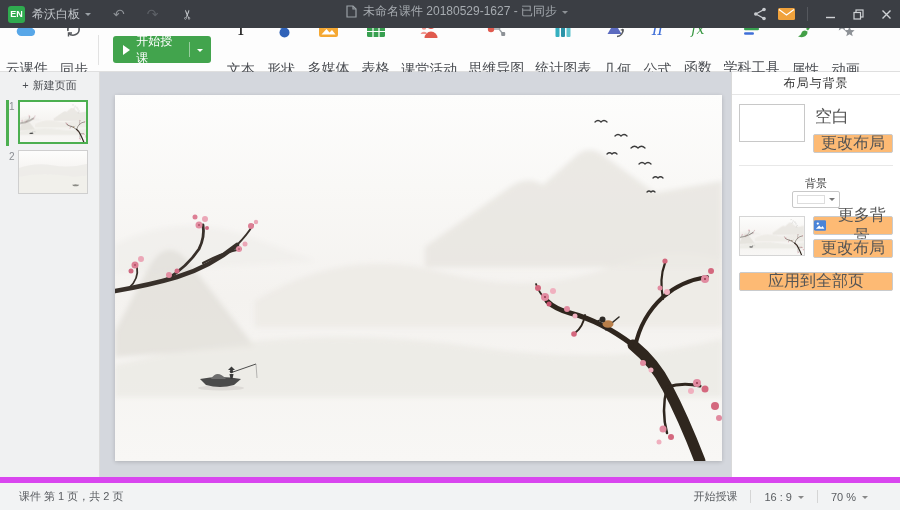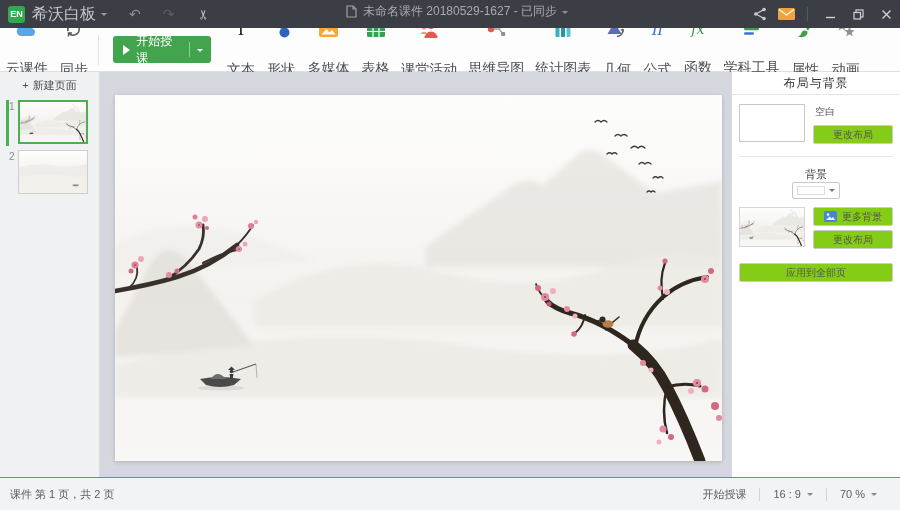"希沃白板" .app-name { font-size: 16px -> 12px }
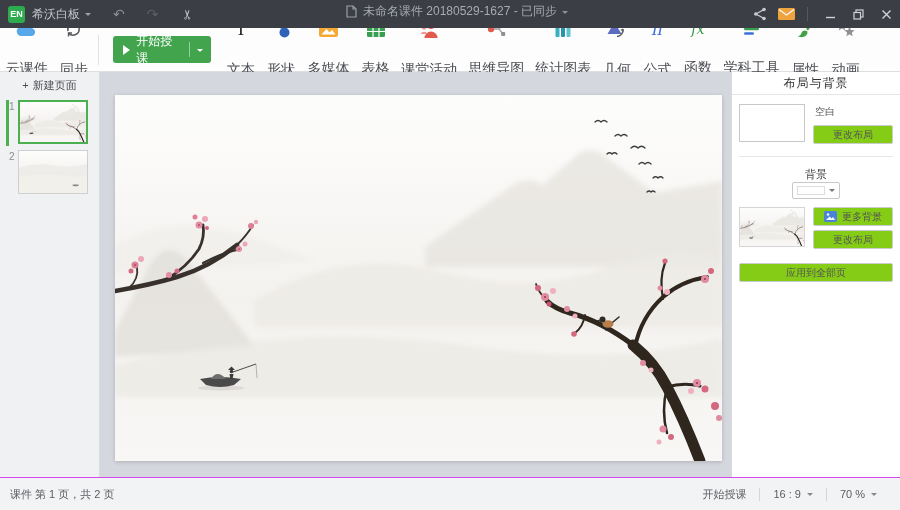"空白" .layout-name { font-size: 10px -> 17px }
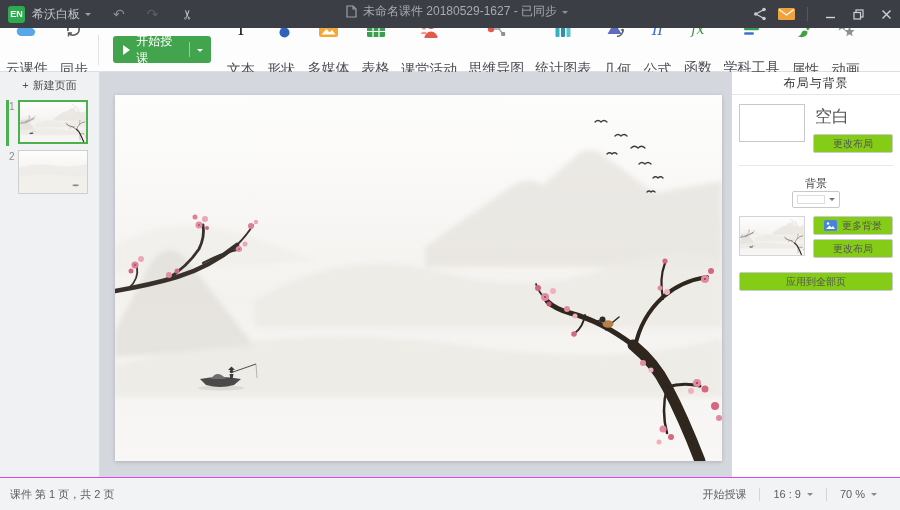"更改布局" .rp-btn { background: #84cc16 -> #fdba74; font-size: 10px -> 16px }
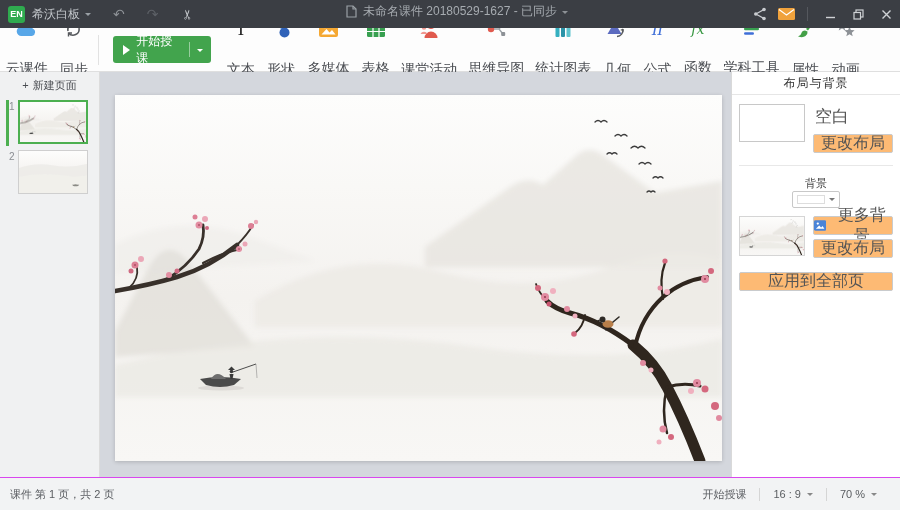"课件 第 1 页，共 2" .statusbar { border-top: 1px solid #d946ef -> 6px solid #d946ef; padding: 0 10px -> 0 19px }
